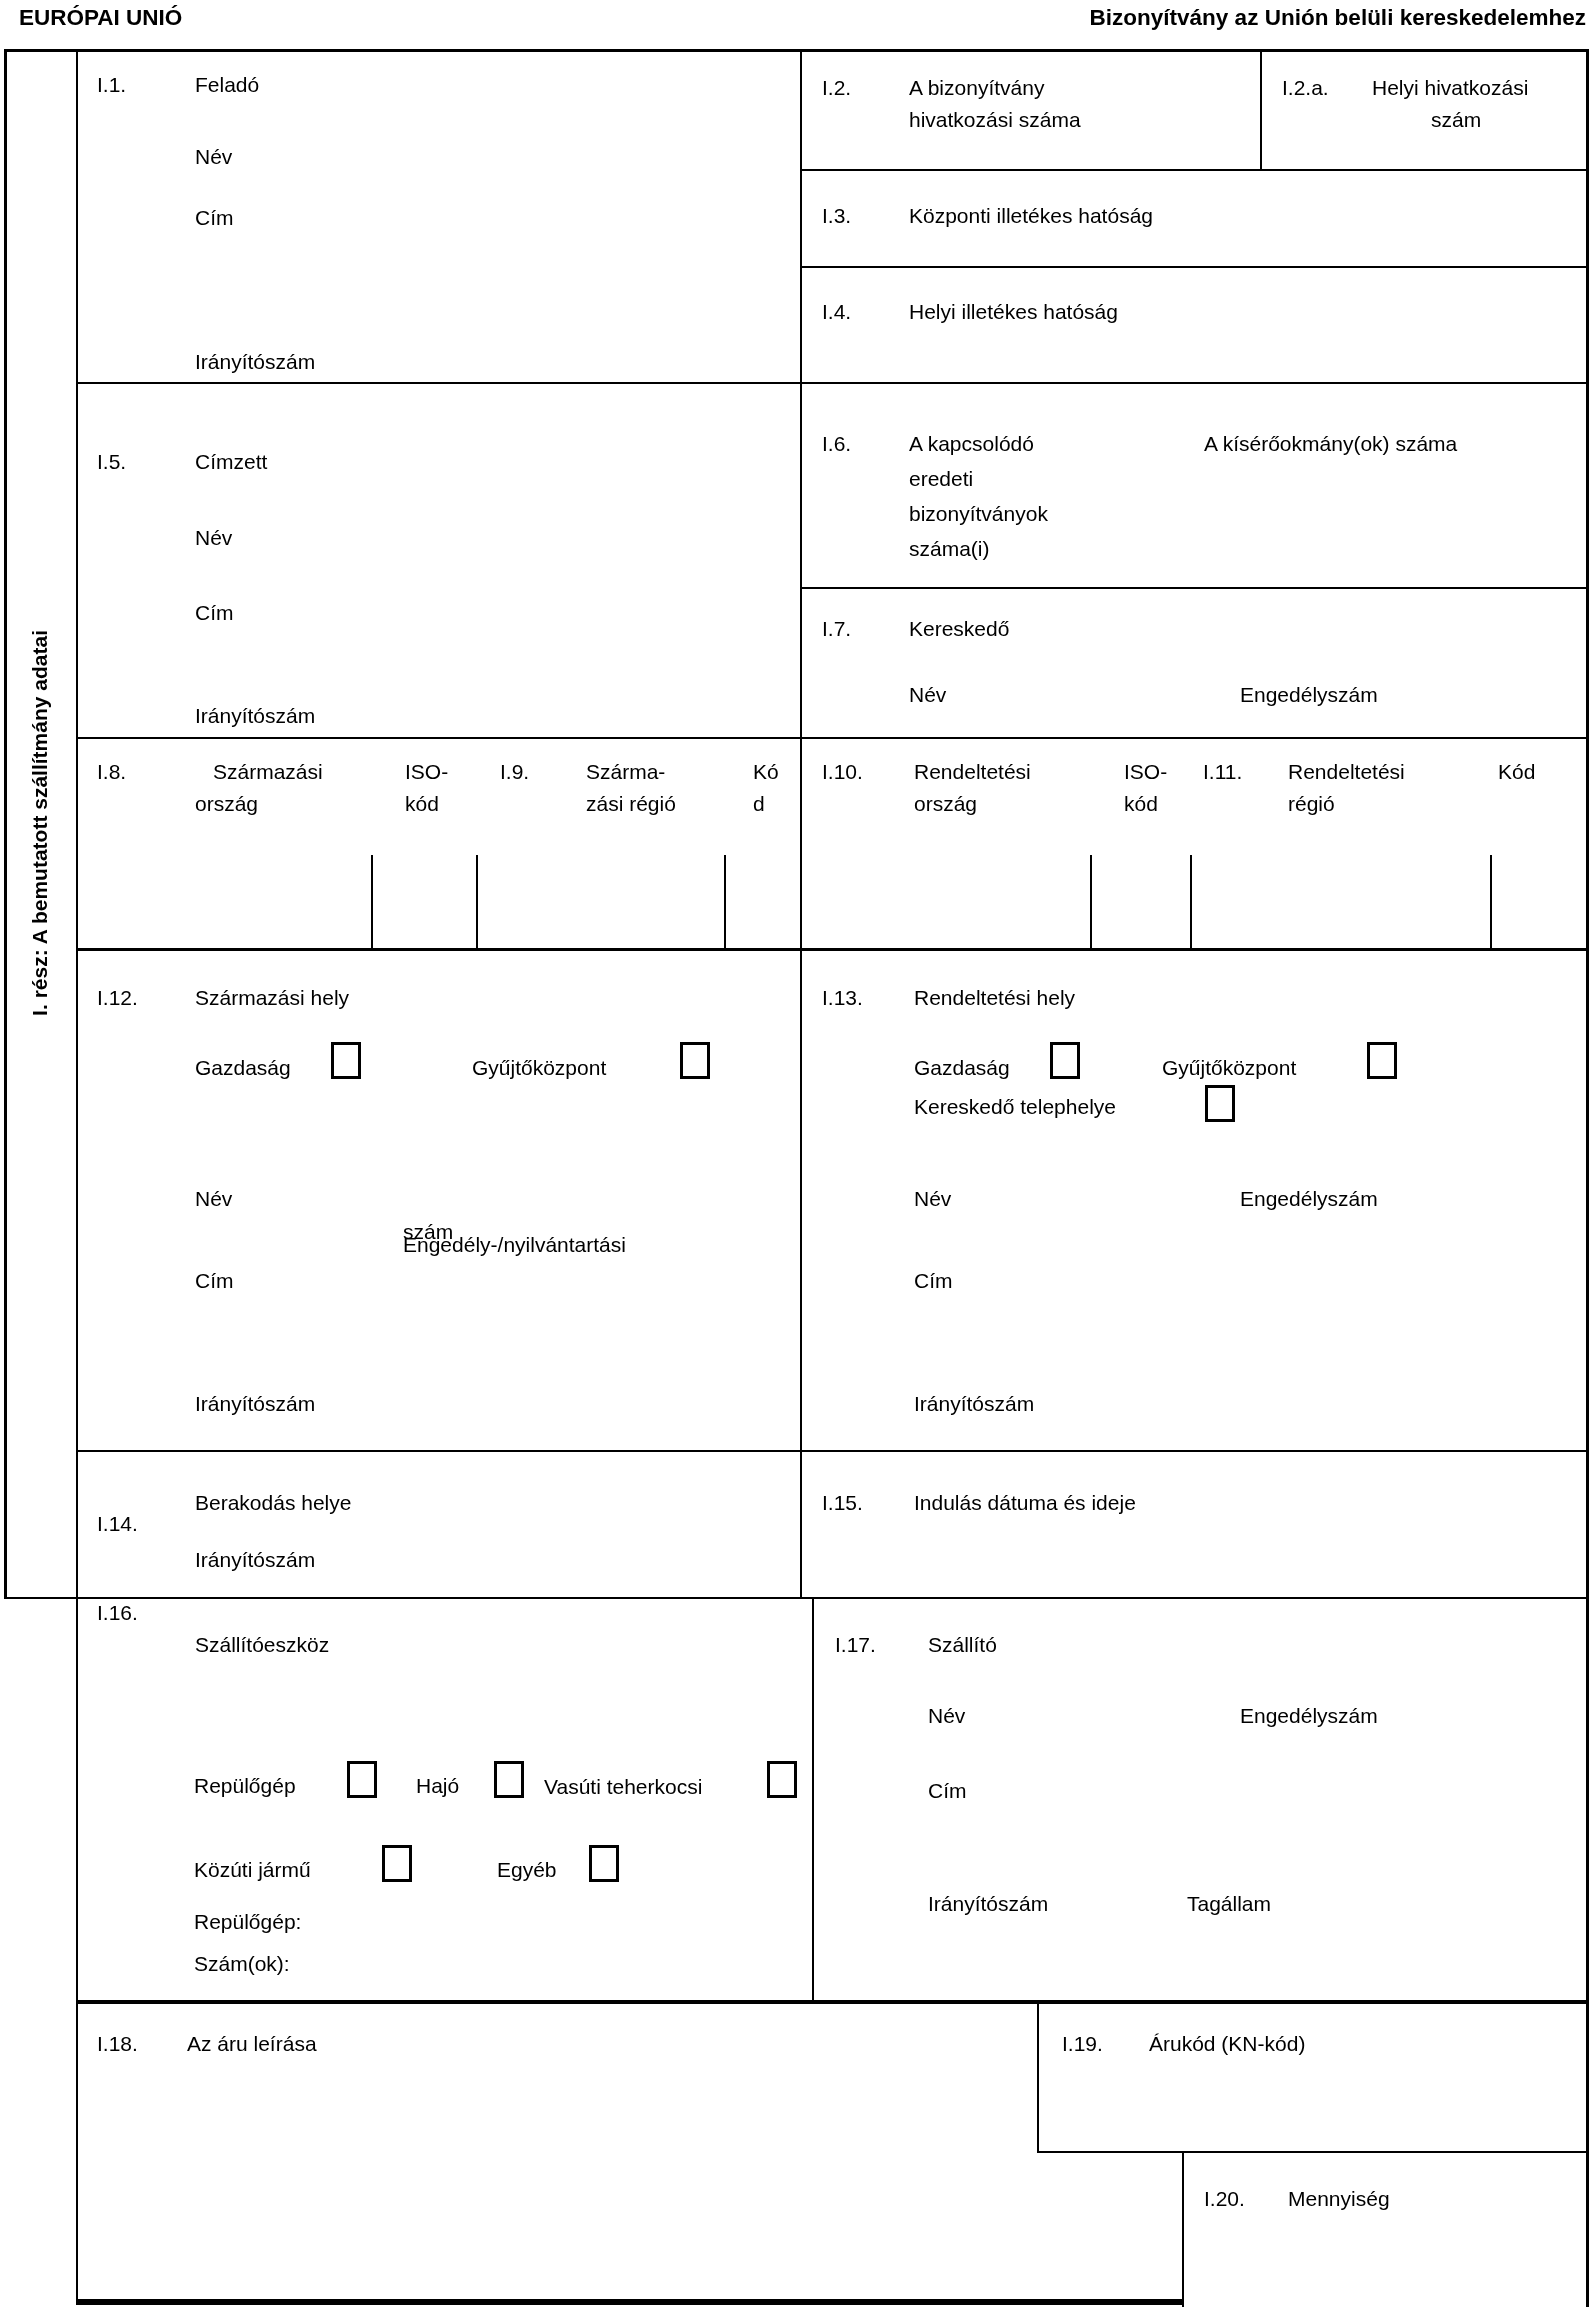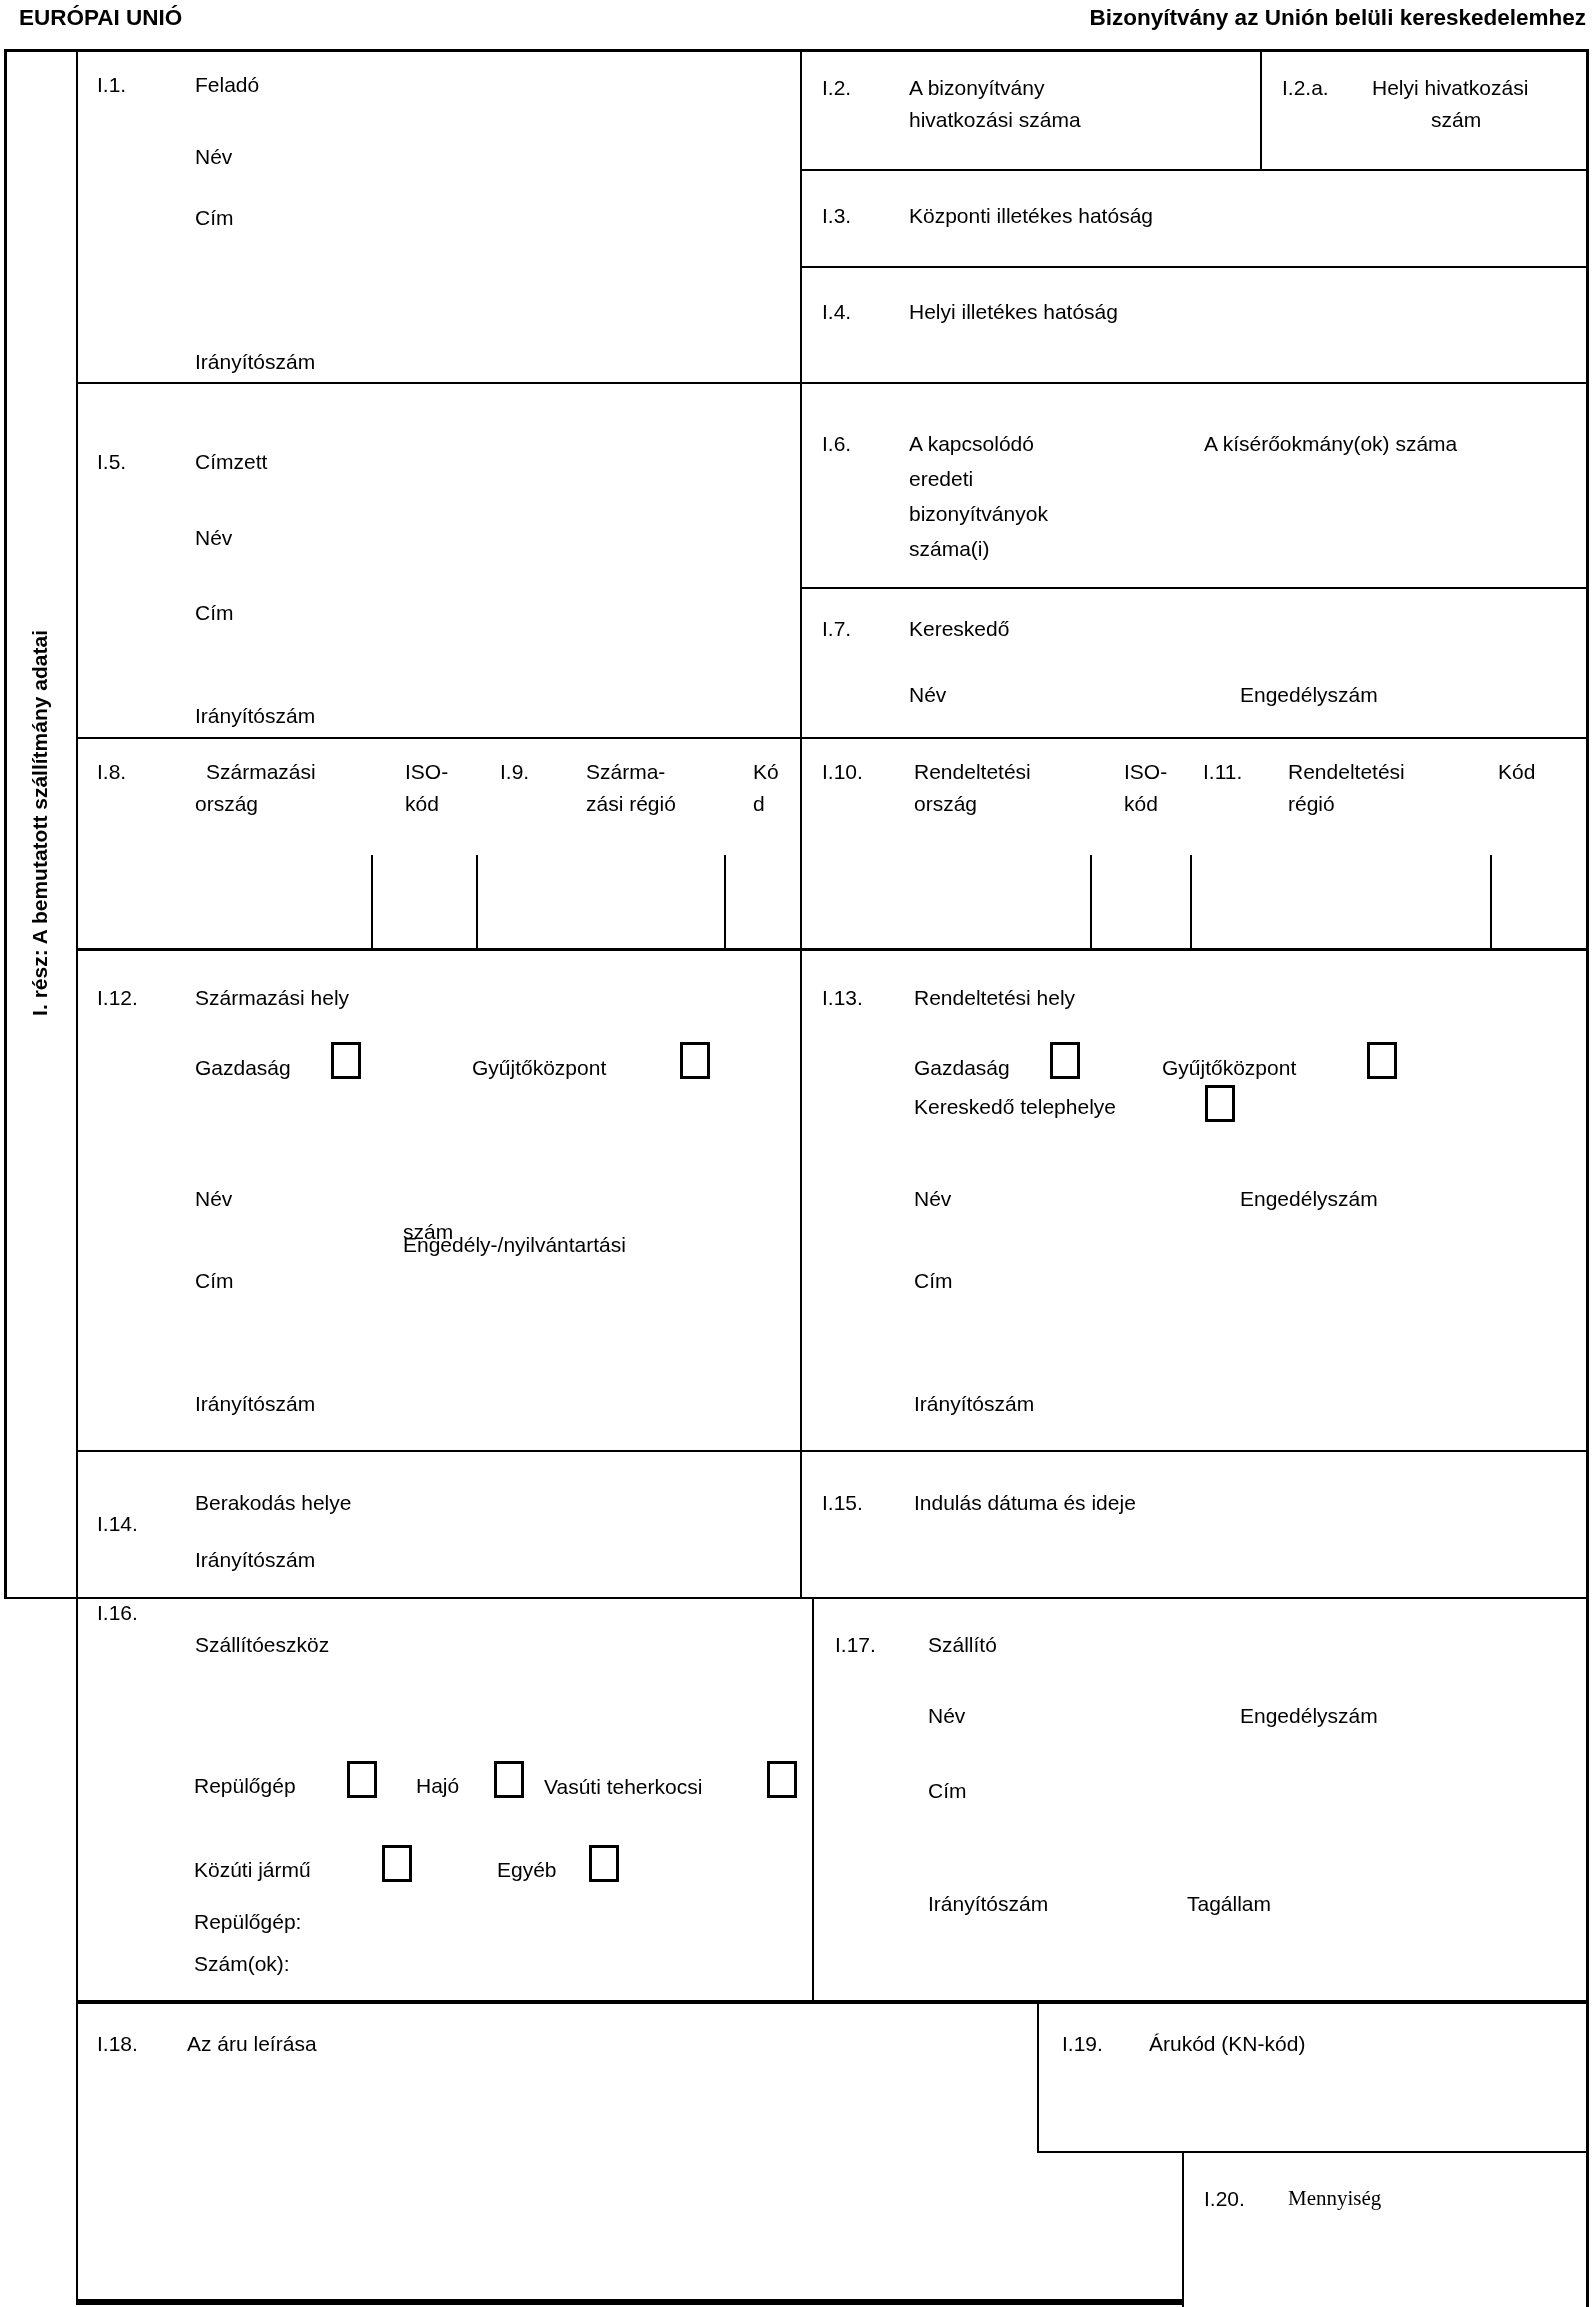"Származási" span.t { left: 206px -> 213px }
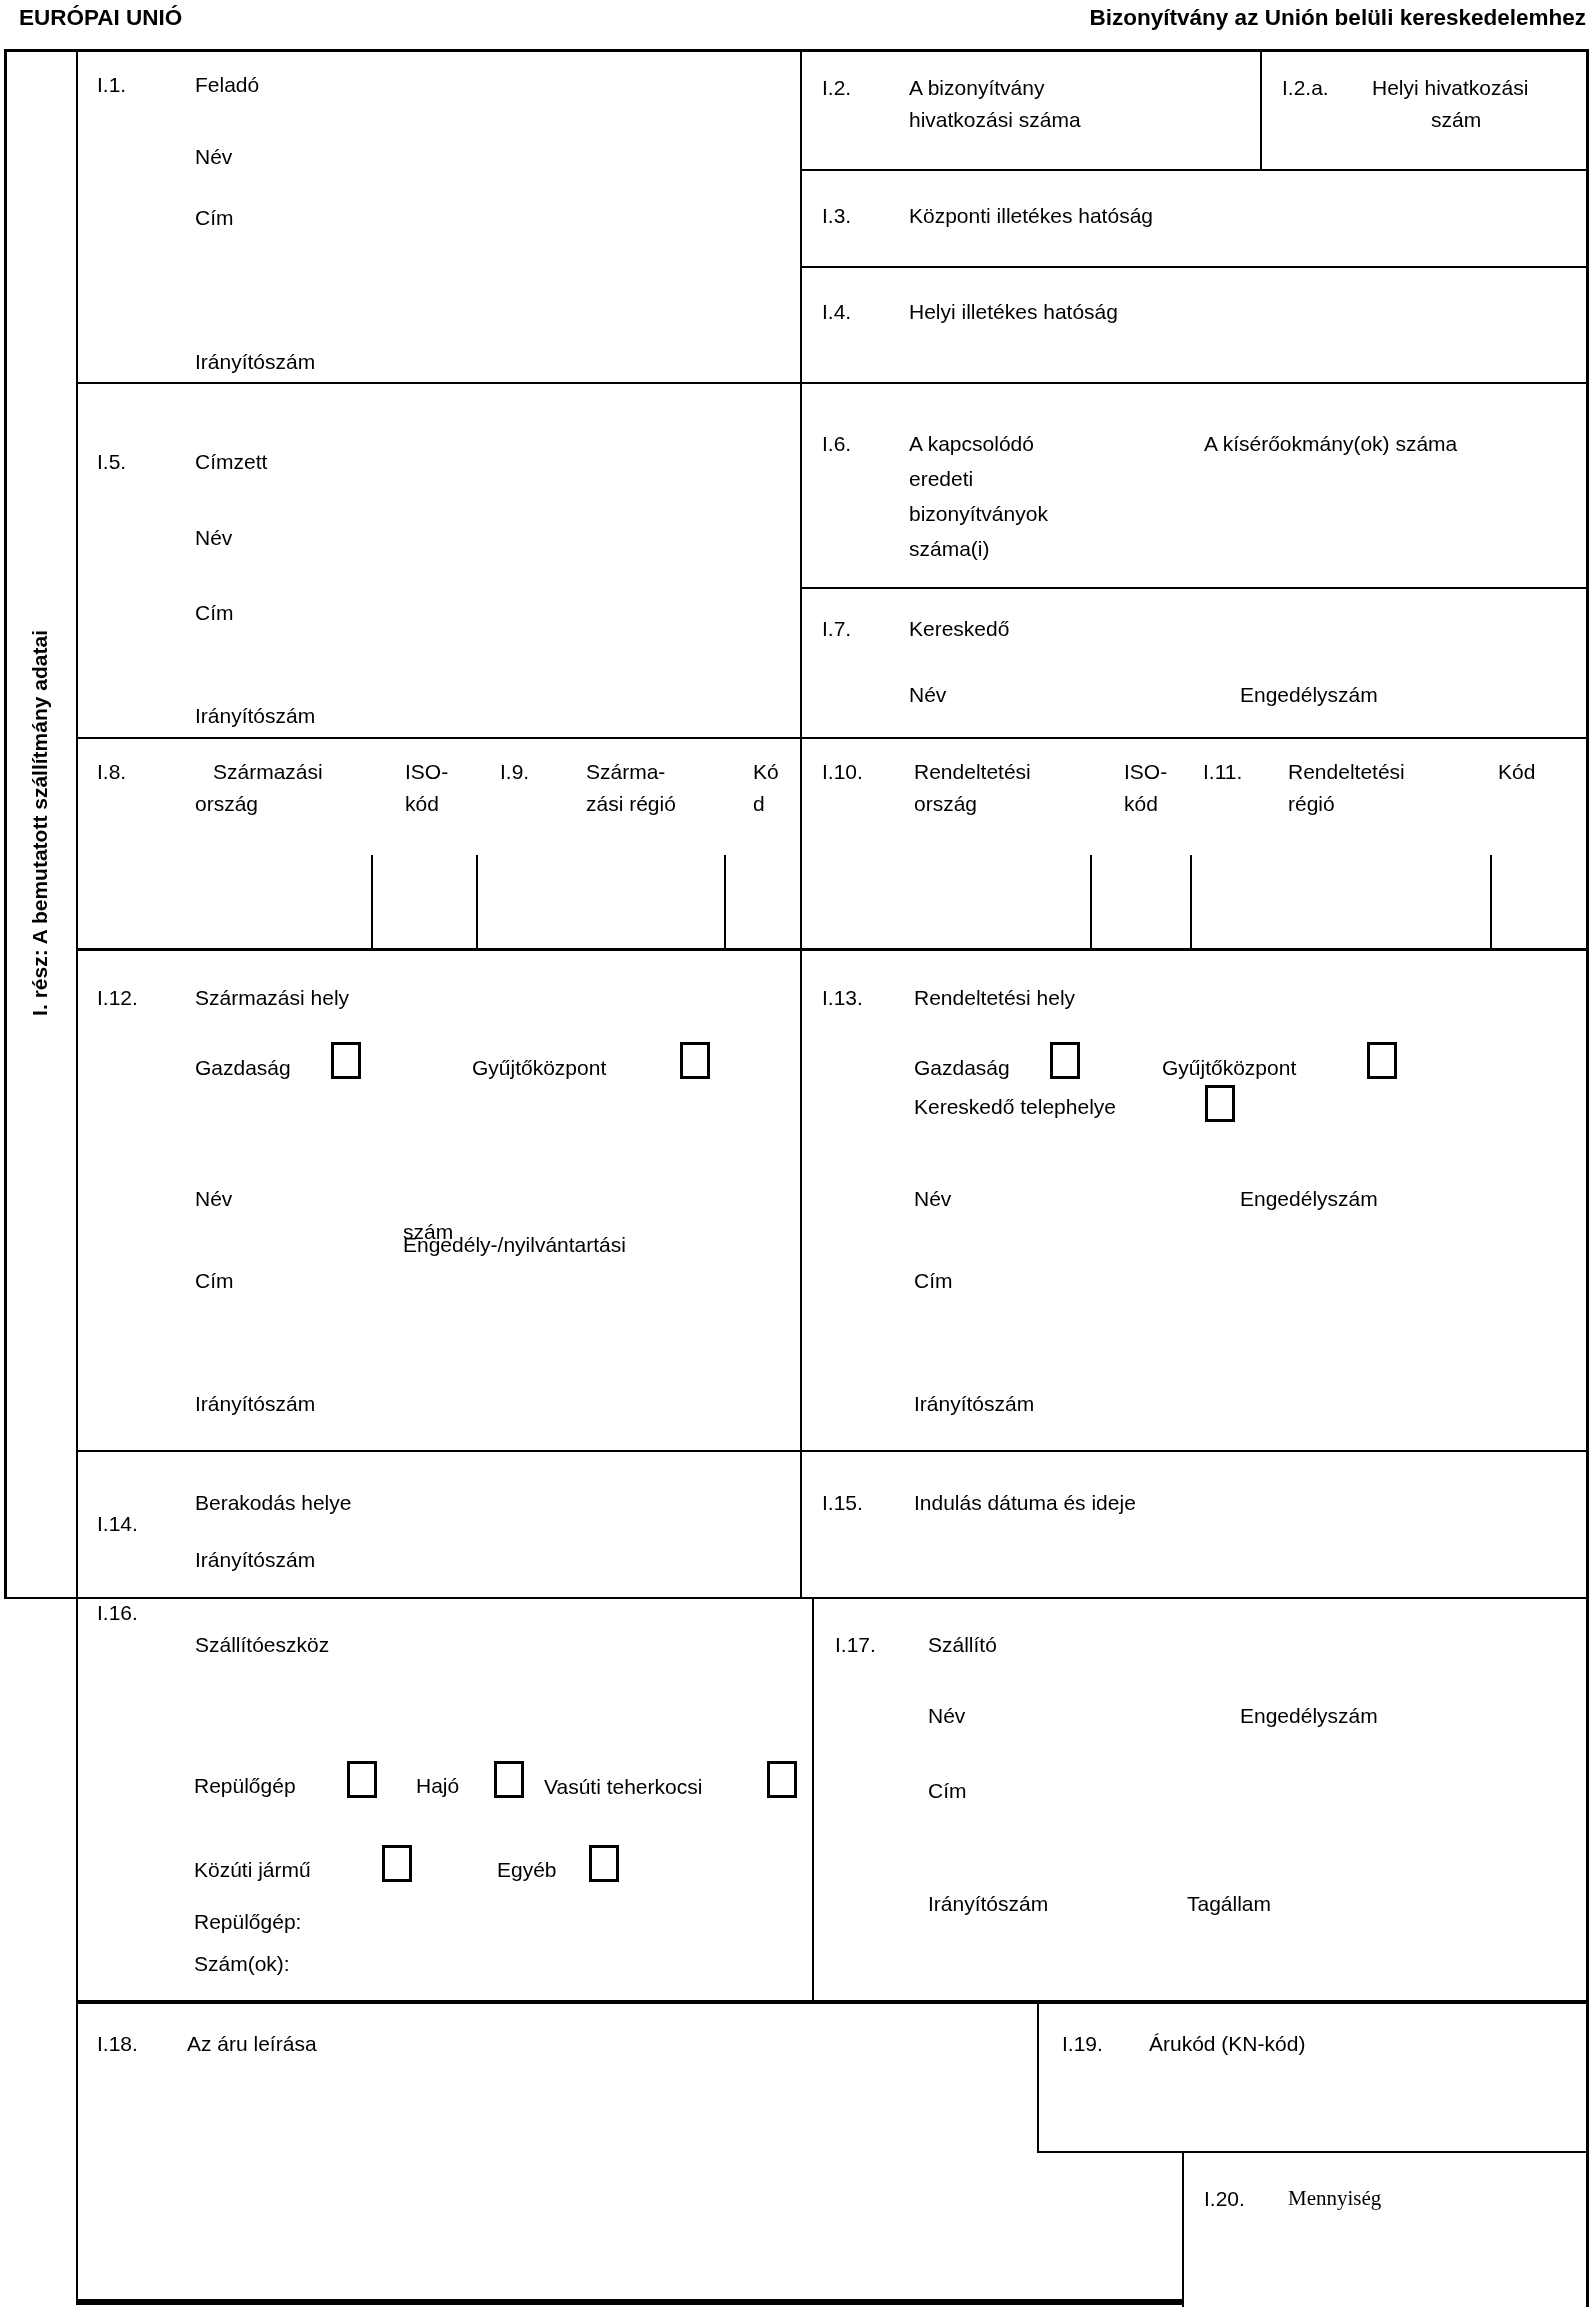"Mennyiség" span.t { font-family: Liberation Serif, serif -> none }
